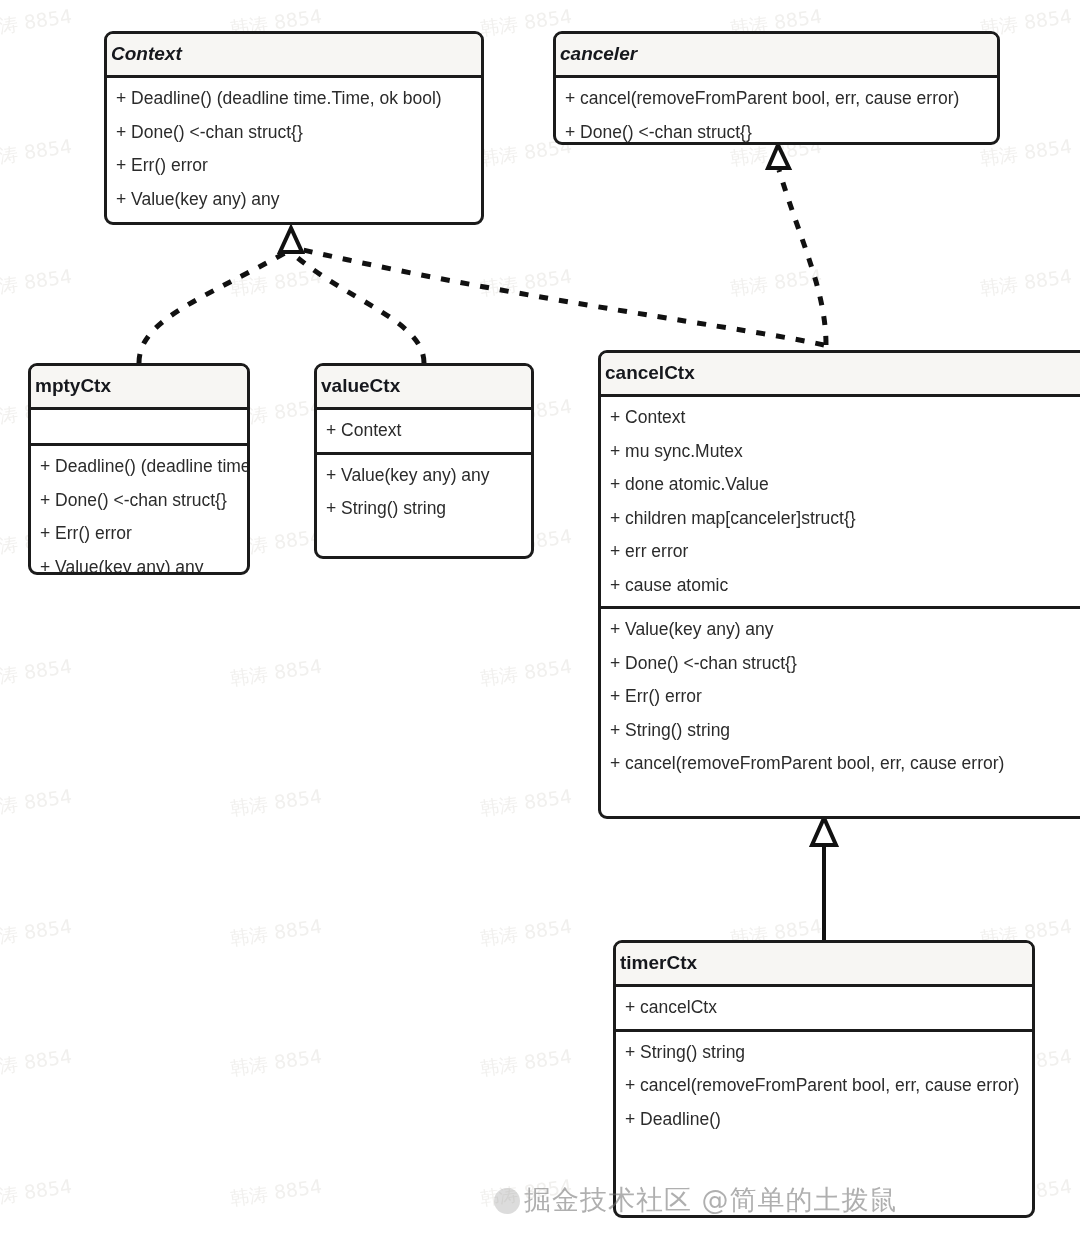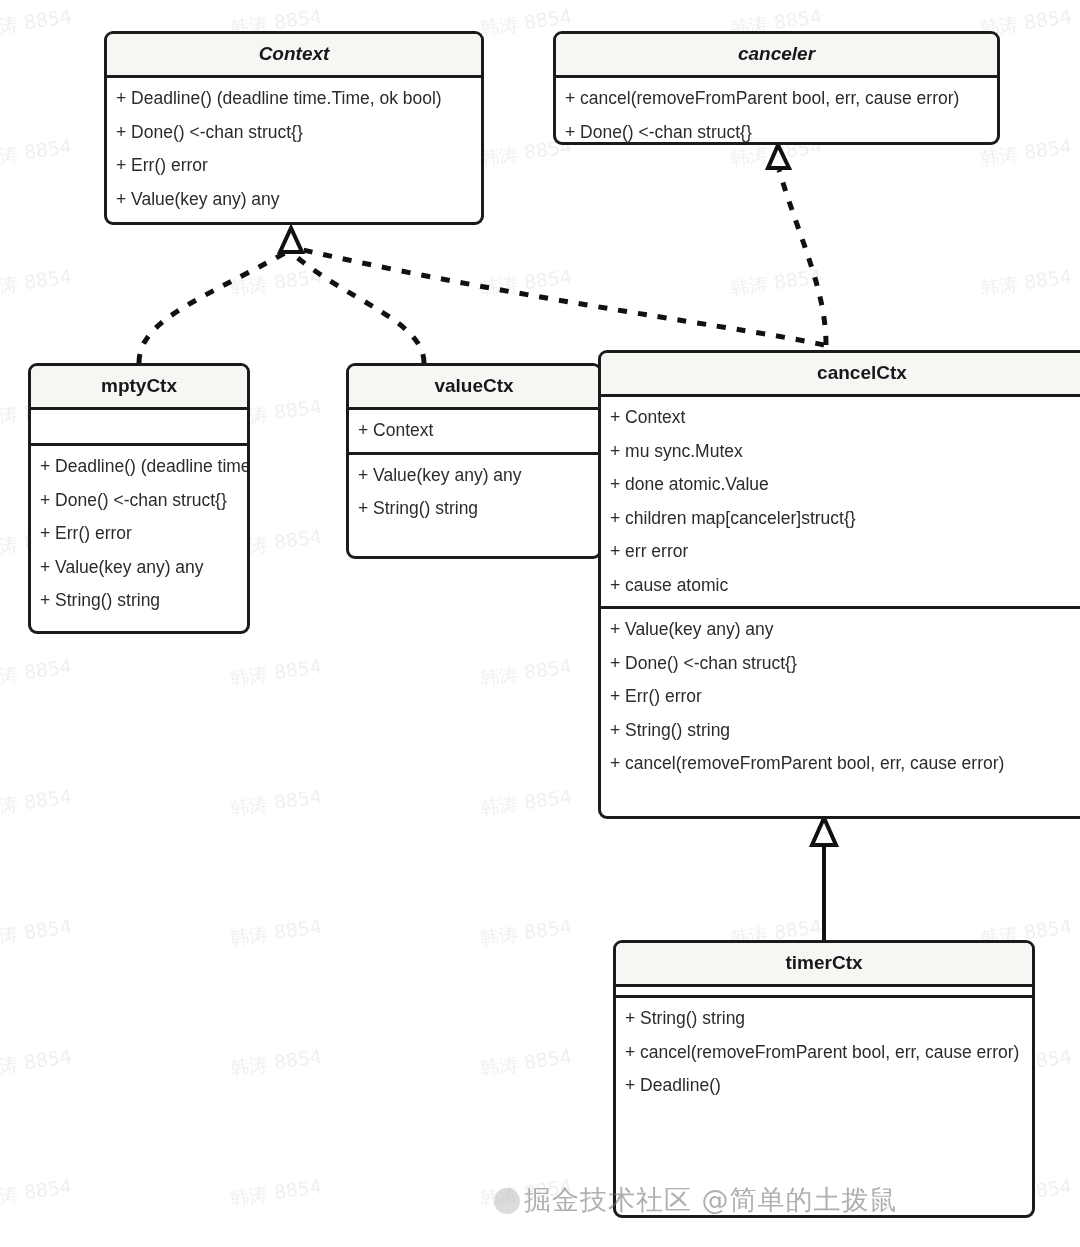"Context" .uml-title { text-align: center -> left }
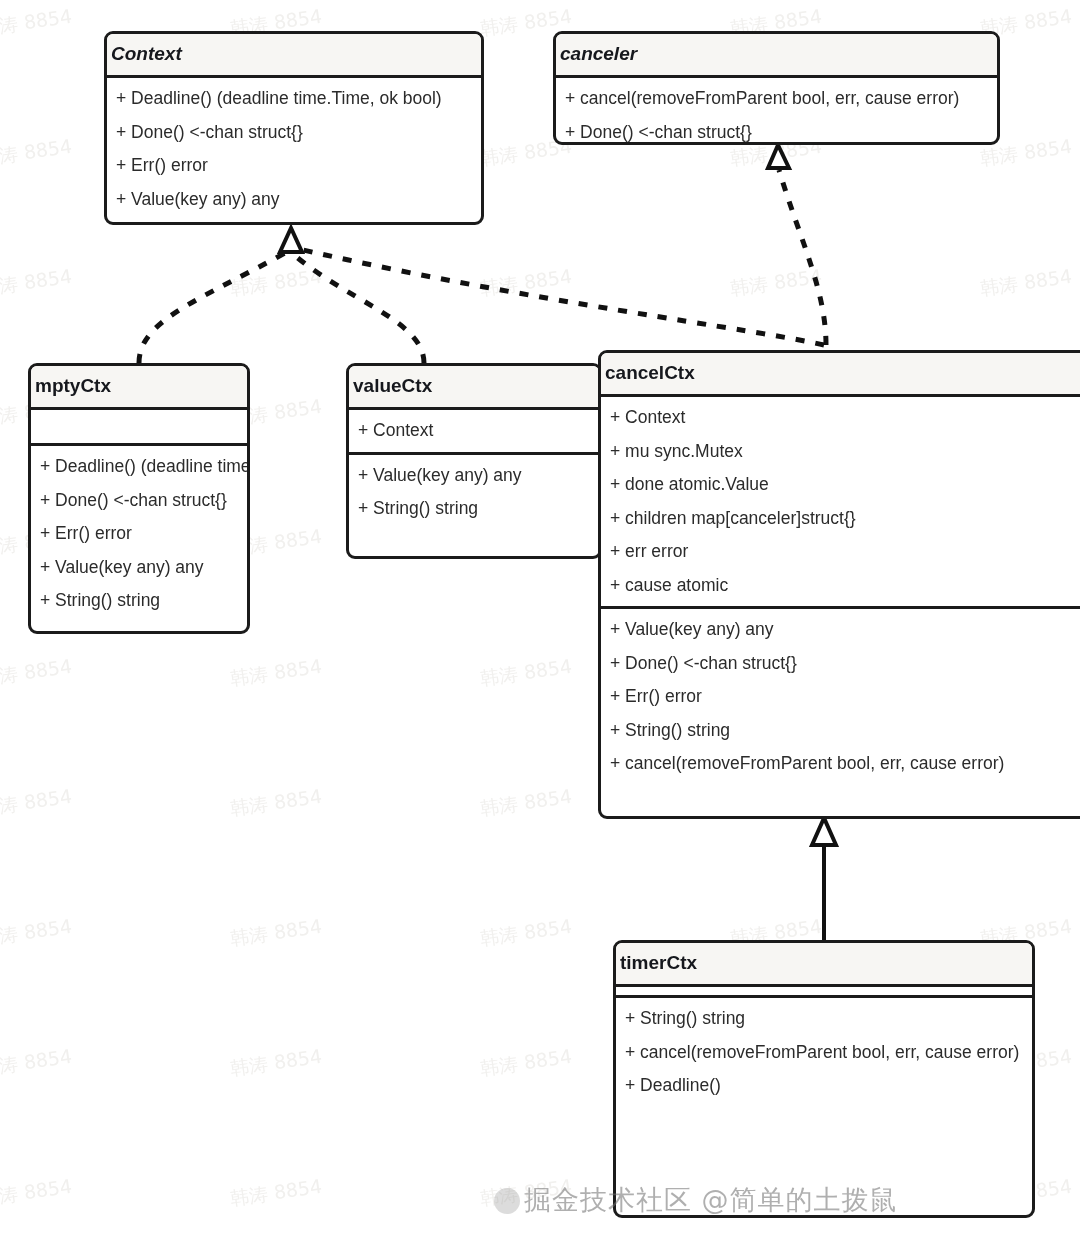"mptyCtx" div.uml-box { height: 271px -> 212px }
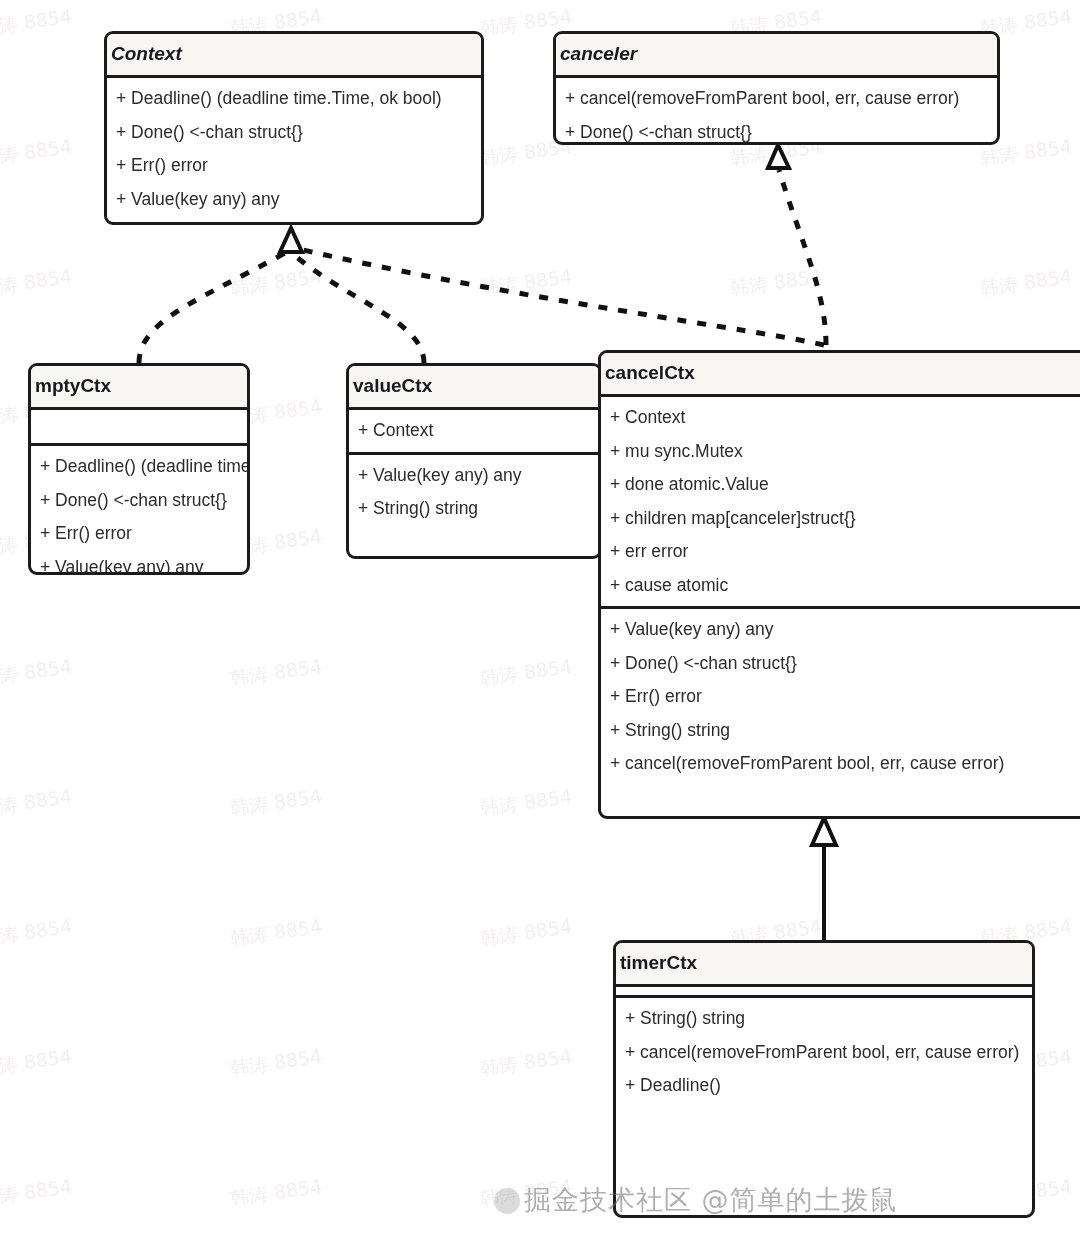"valueCtx" div.uml-box { margin-left: 32px -> none; width: 256px -> 220px }
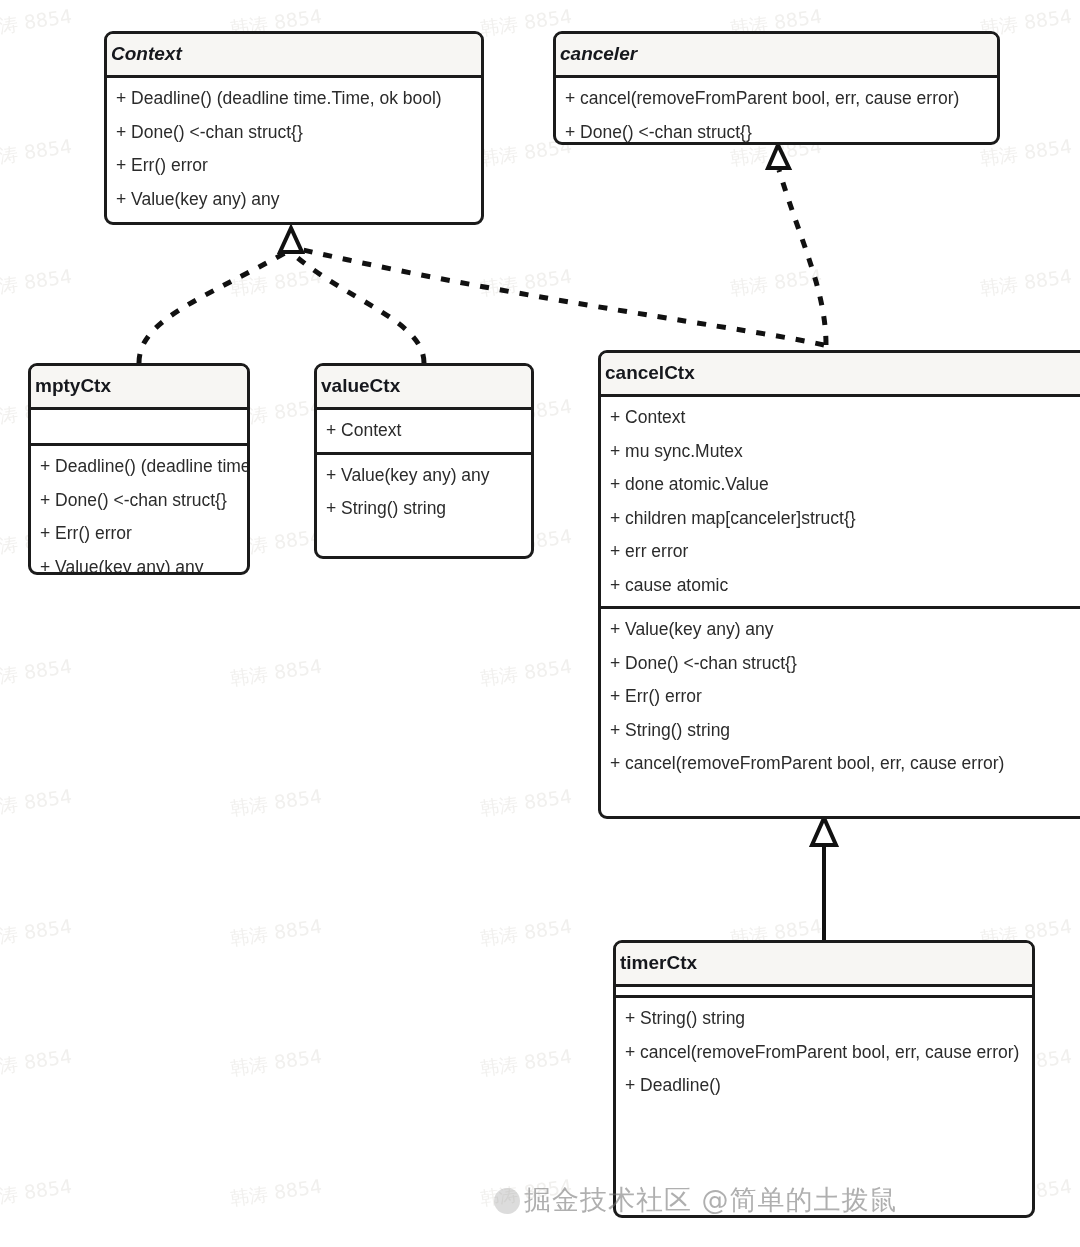"+ cancelCtx" div.member { html: none -> <div>+ cancelCtx</div> }
